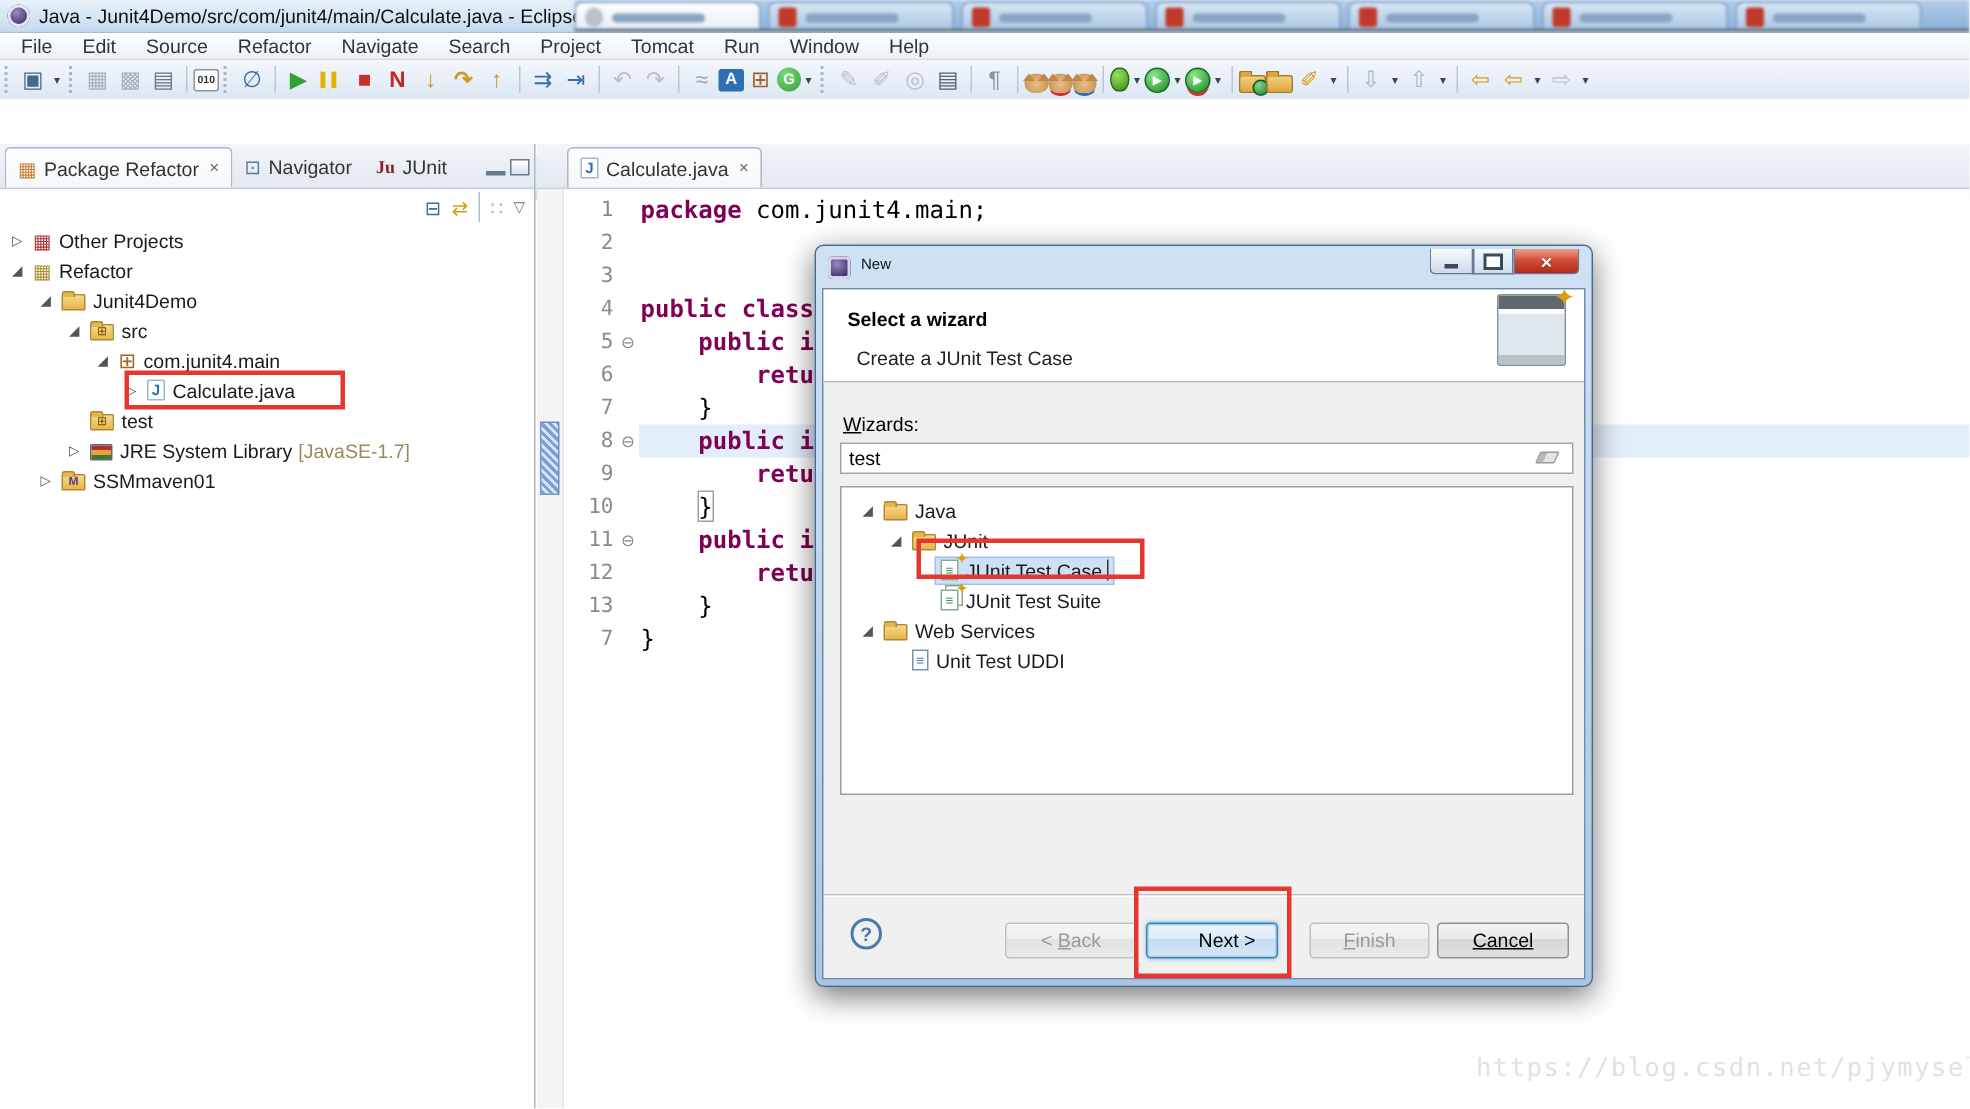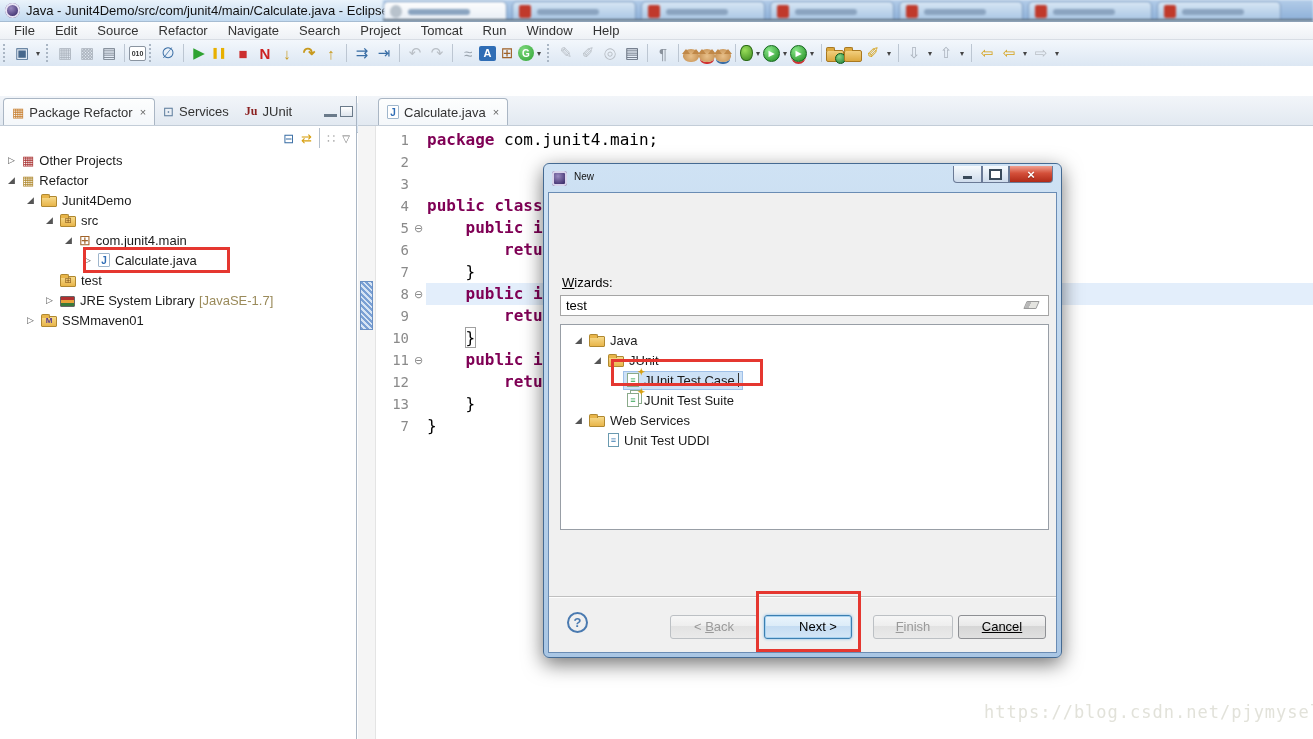"Services" span { text: Services -> Navigator }
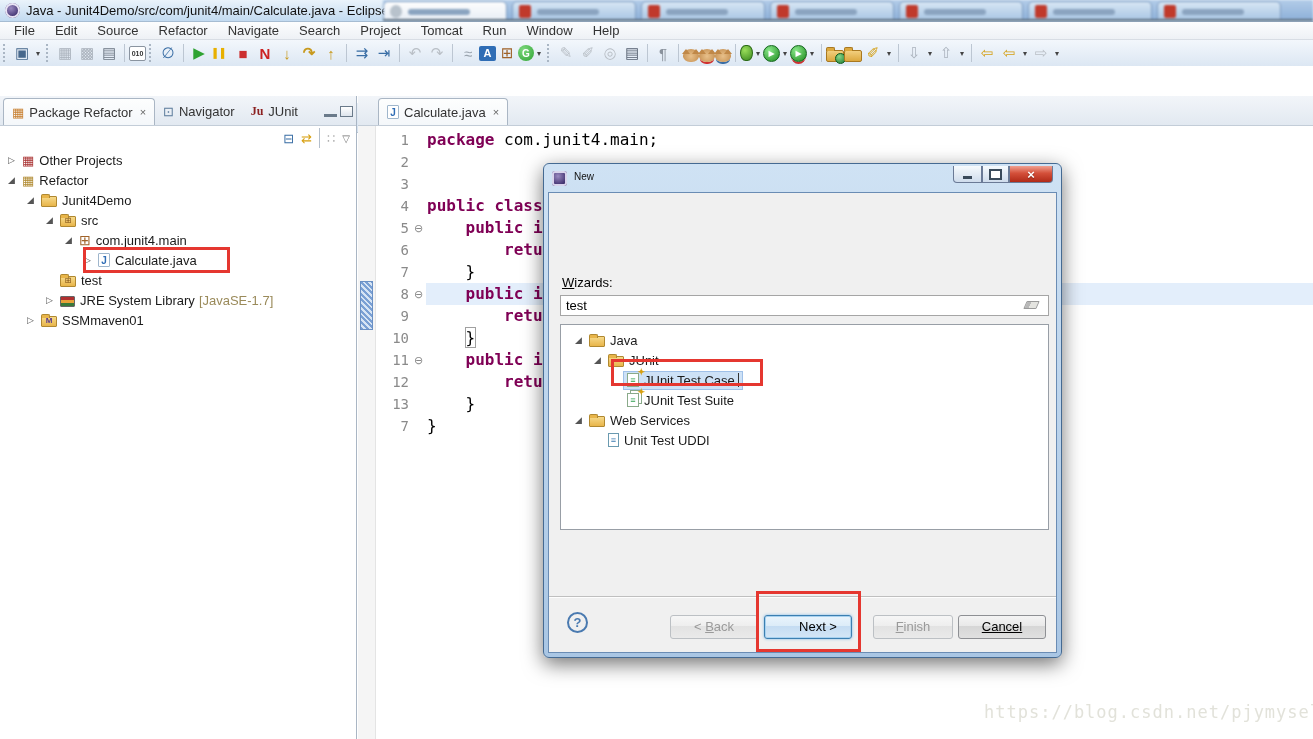"Select a wizard" div { html: none -> <div> <span>Select a wizard</span> <span>Create a JUnit Test Case</span> <span></span> </div> }
